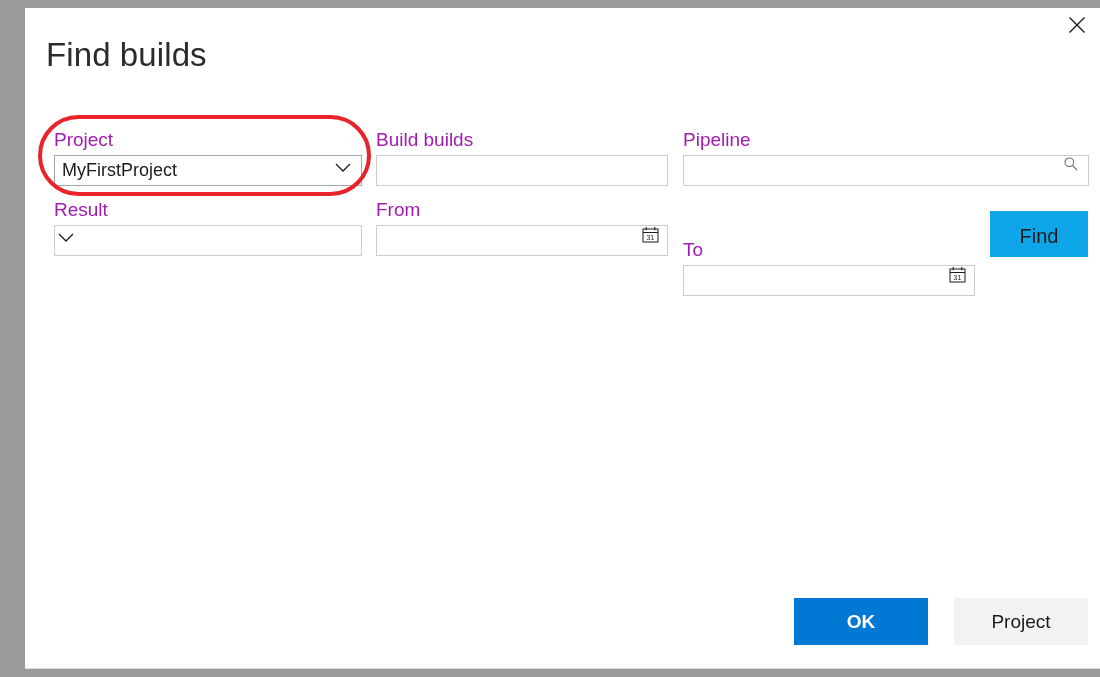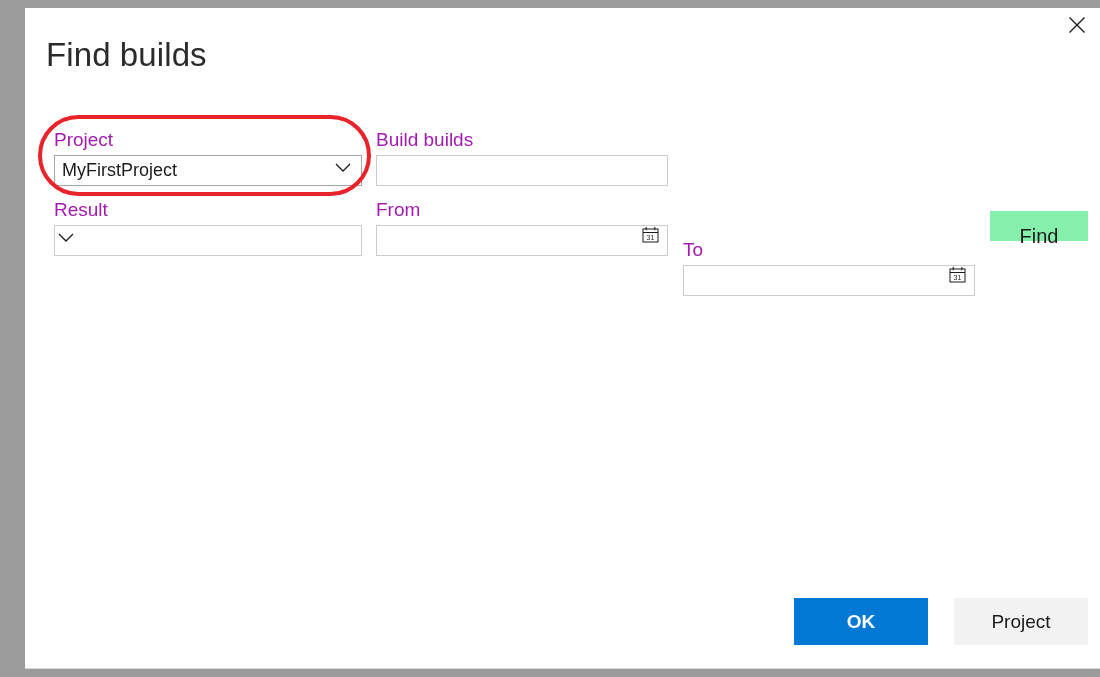"Pipeline" div.field { html: none -> <div> <div>Pipeline</div> <div> <input> <svg> <circle></circle> <path></path> </svg> </div> </div> }
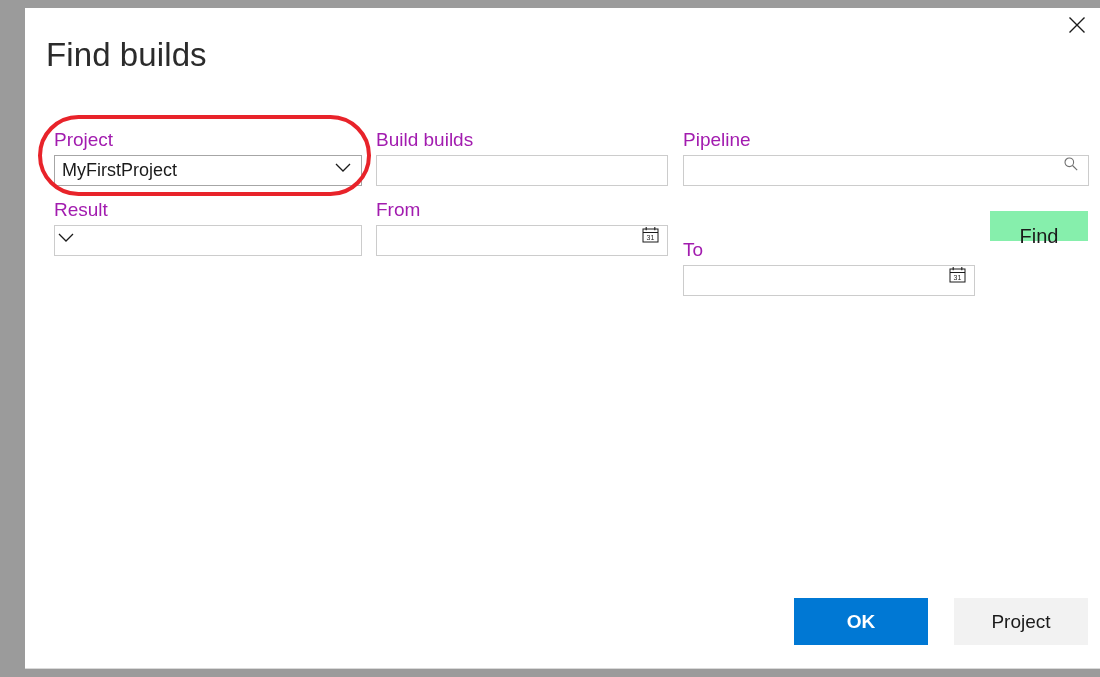"Find" .find-button { background: #86efac -> #0ea5e9; height: 30px -> 46px }
